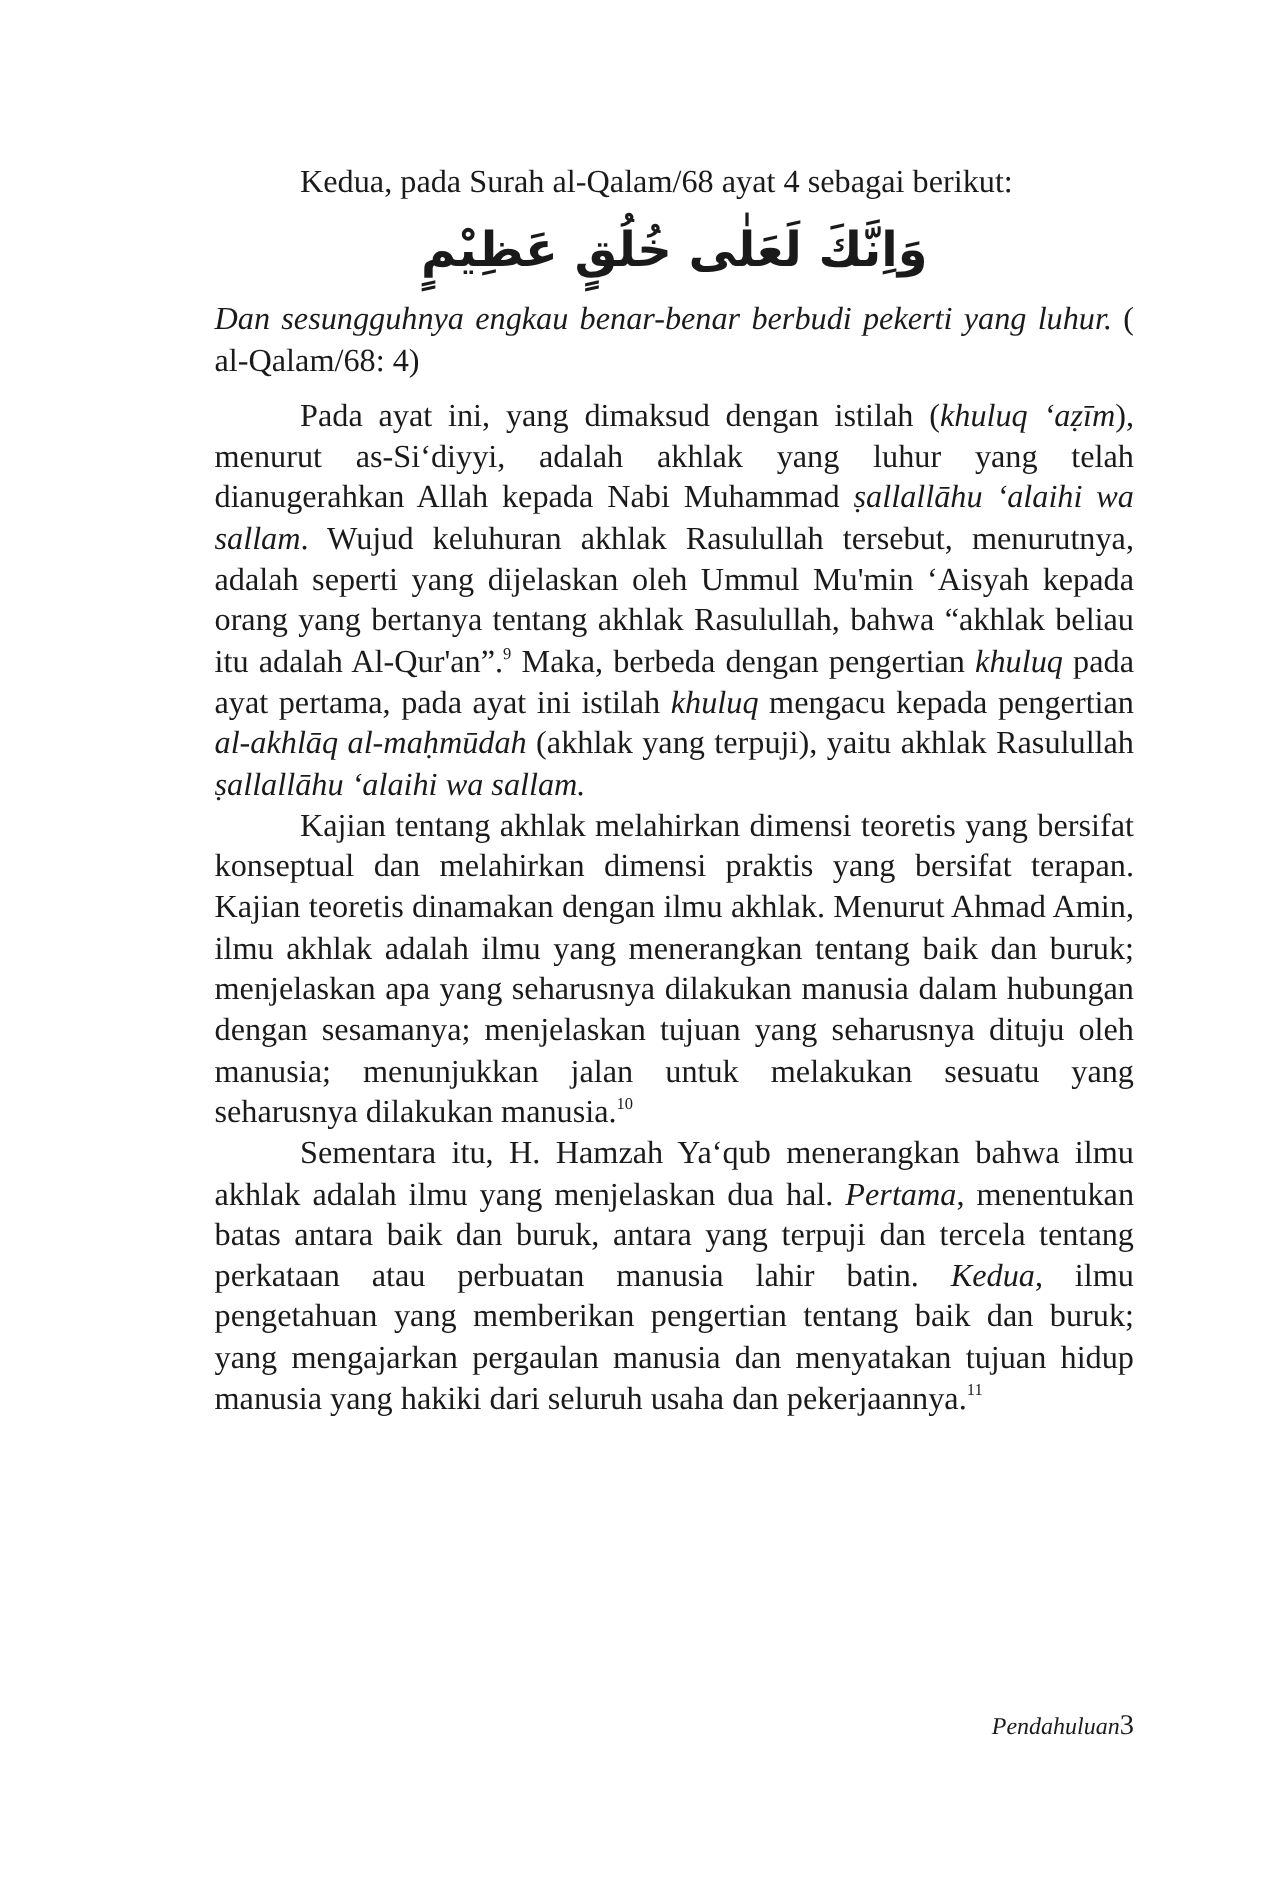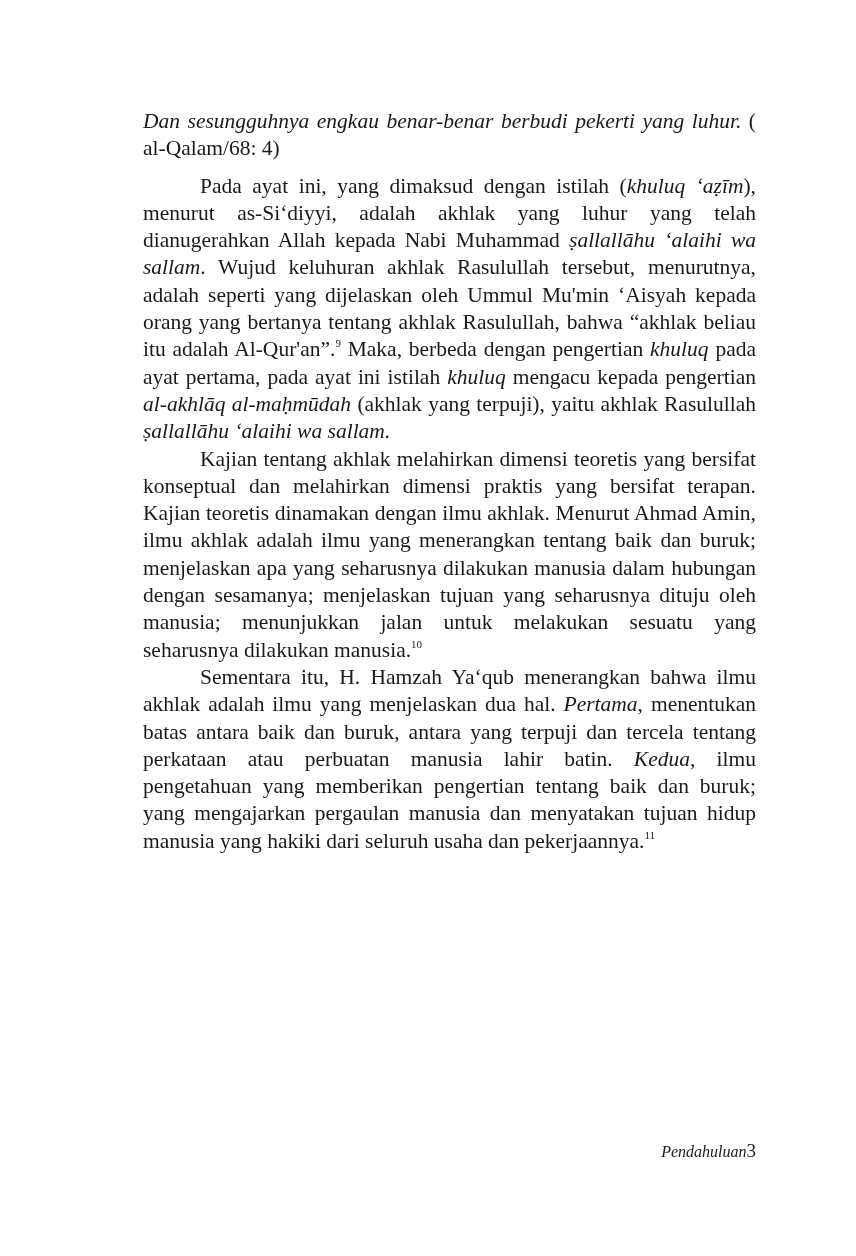"Kedua, pada Surah al-Qalam/68 ayat" p.p { html: none -> <p>Kedua, pada Surah al-Qalam/68 ayat 4 sebagai berikut:</p> }
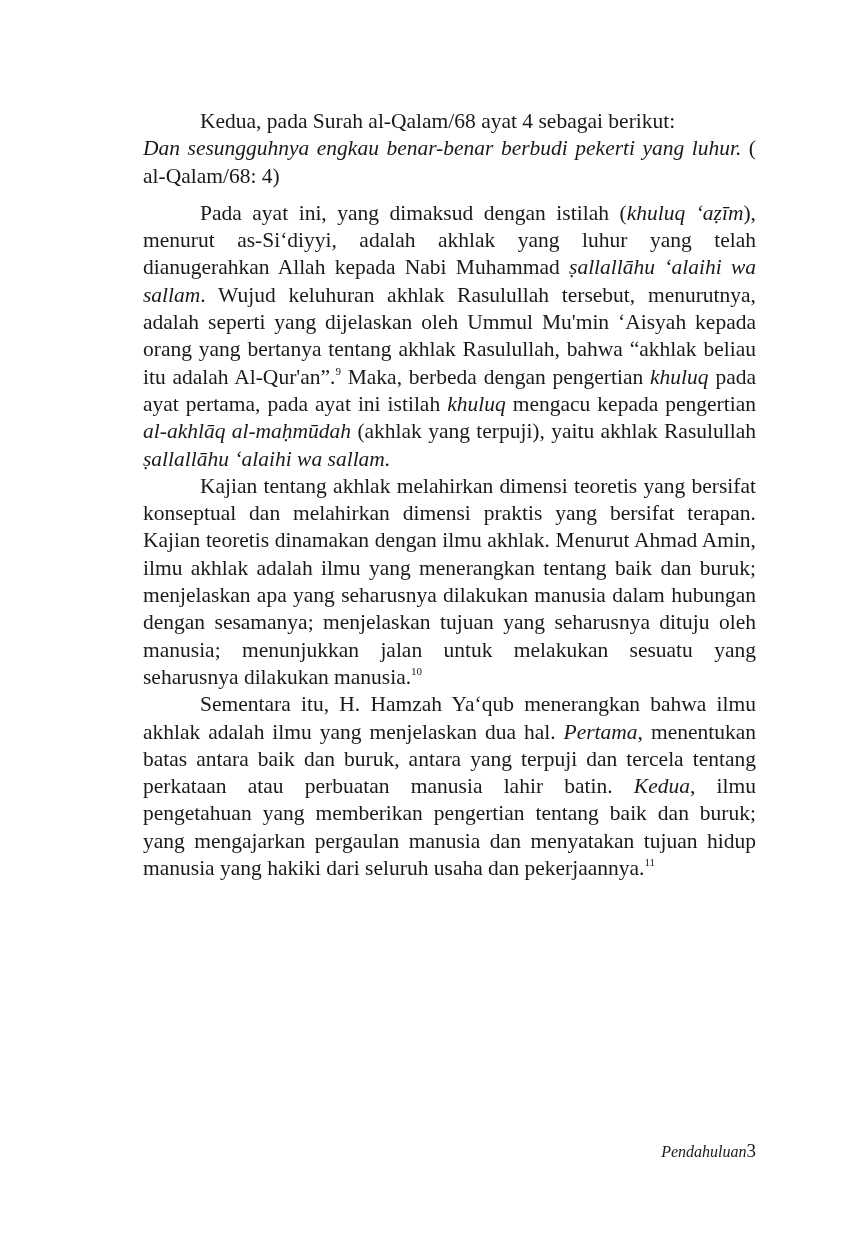"وَاِنَّكَ لَعَلٰى خُلُقٍ عَظِيْمٍ" div.arabic { html: none -> <div>وَاِنَّكَ لَعَلٰى خُلُقٍ عَظِيْمٍ</div> }
